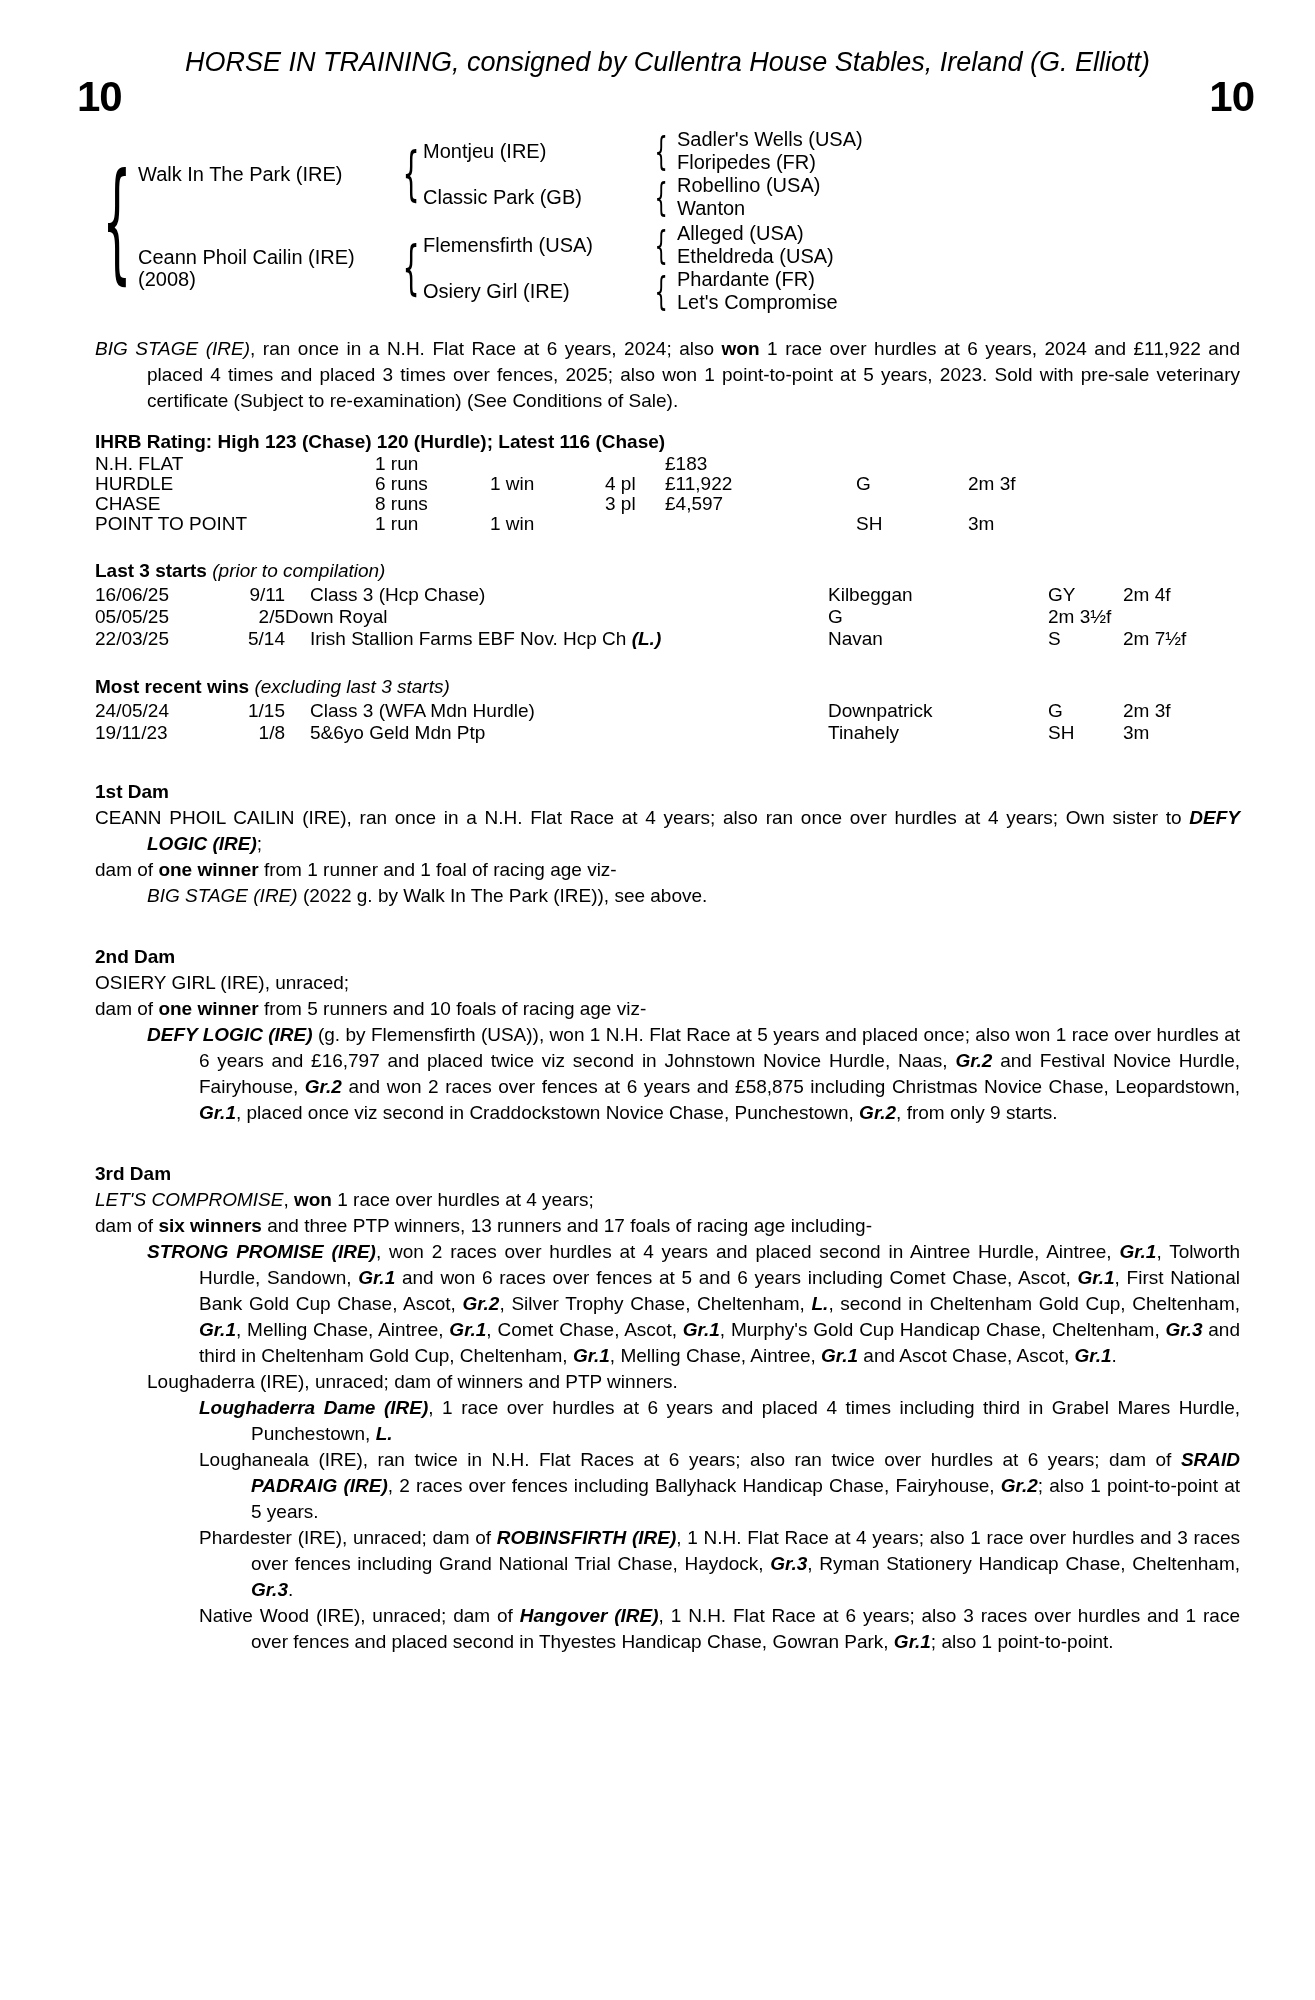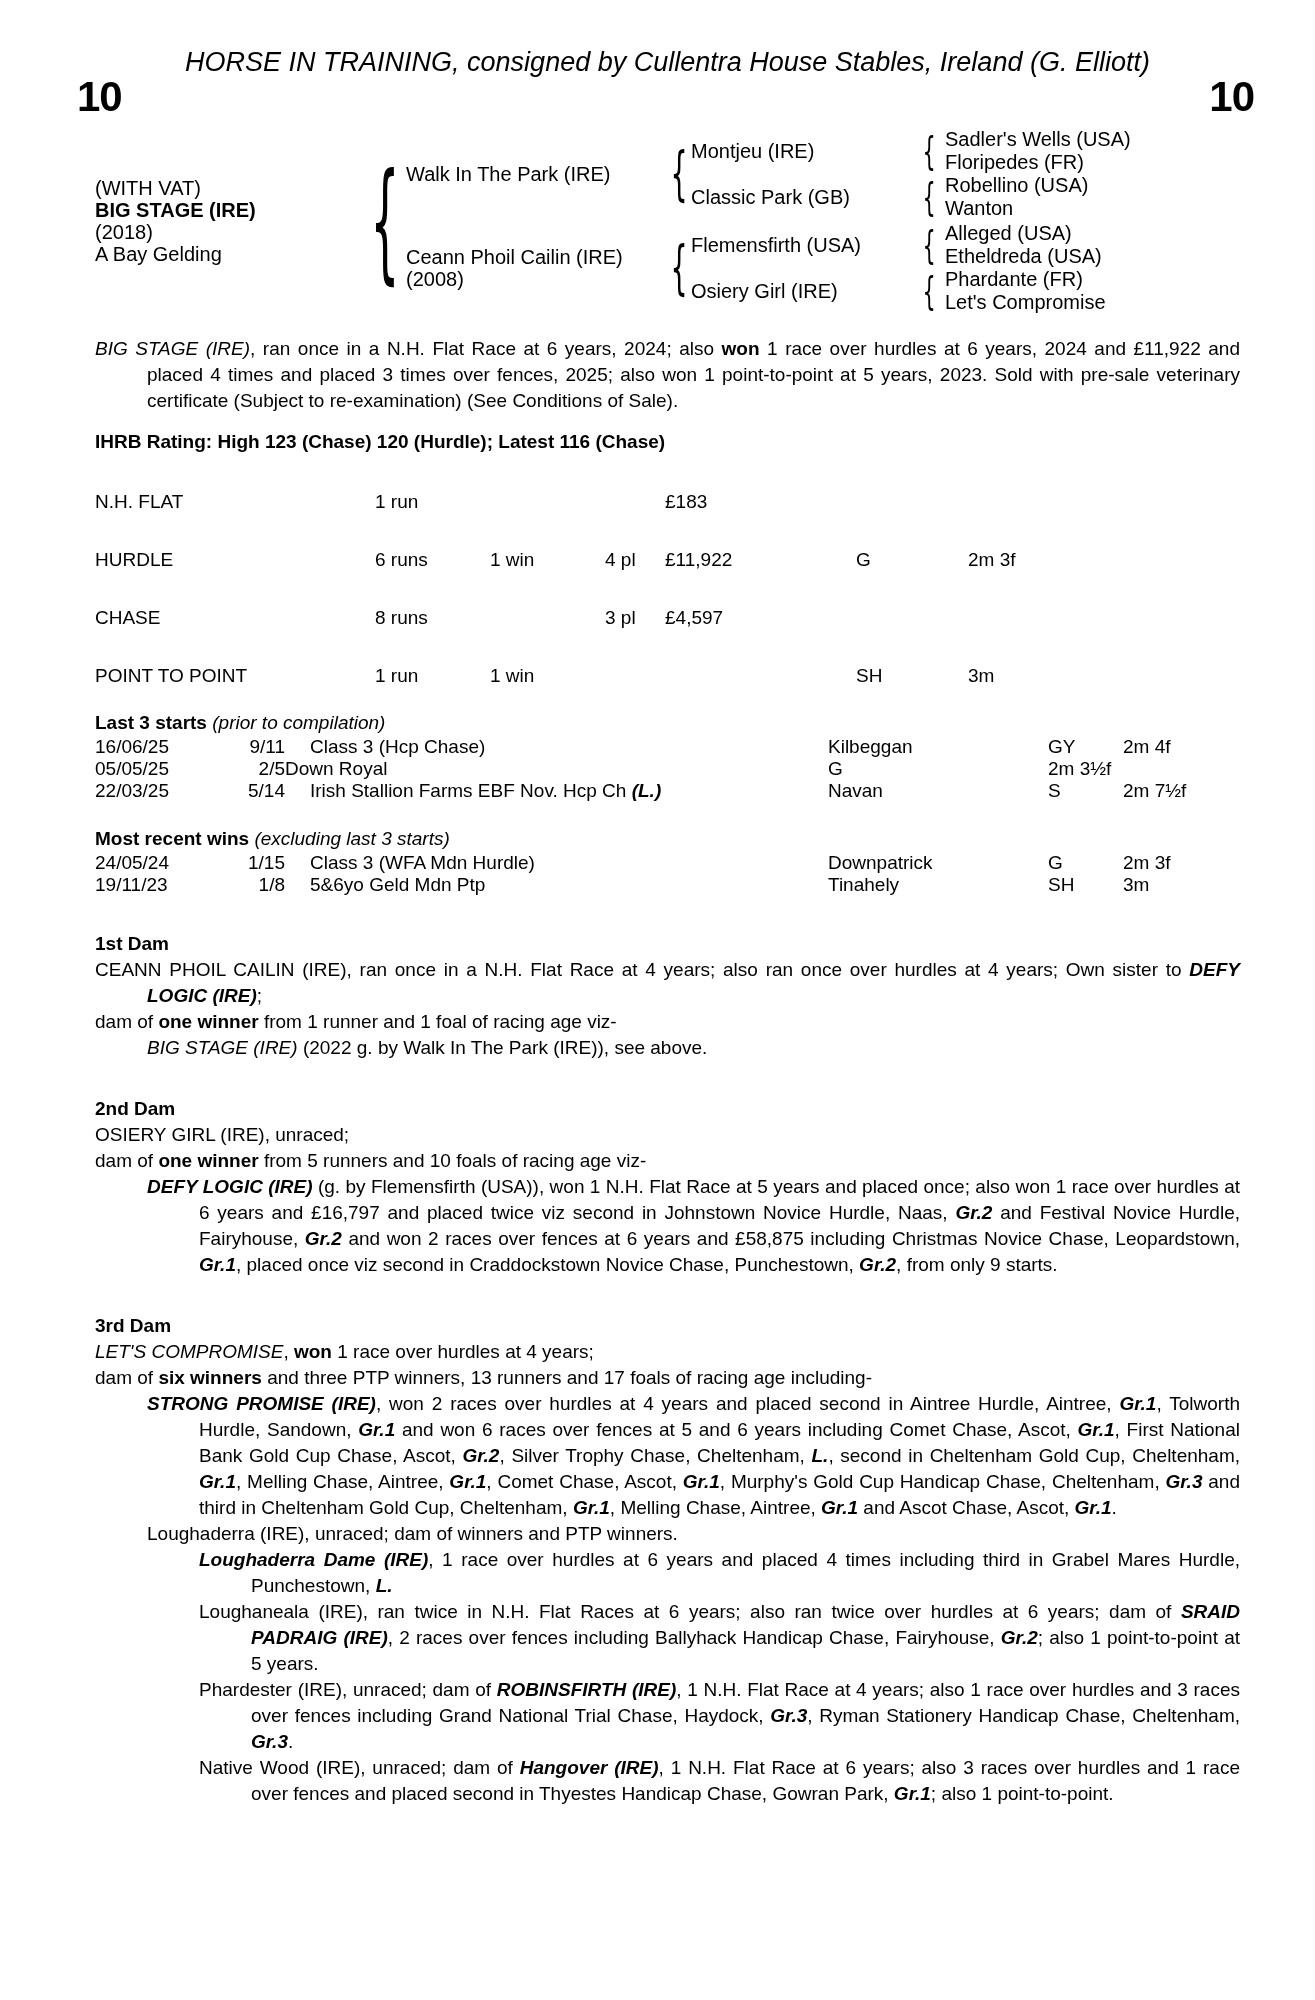"(WITH VAT)" div.ped-left { html: <div> <div>(WITH VAT)</div> <div>BIG STAGE (IRE)</div> <div>(2018)</div> <div>A Bay Gelding</div> </div> -> none }
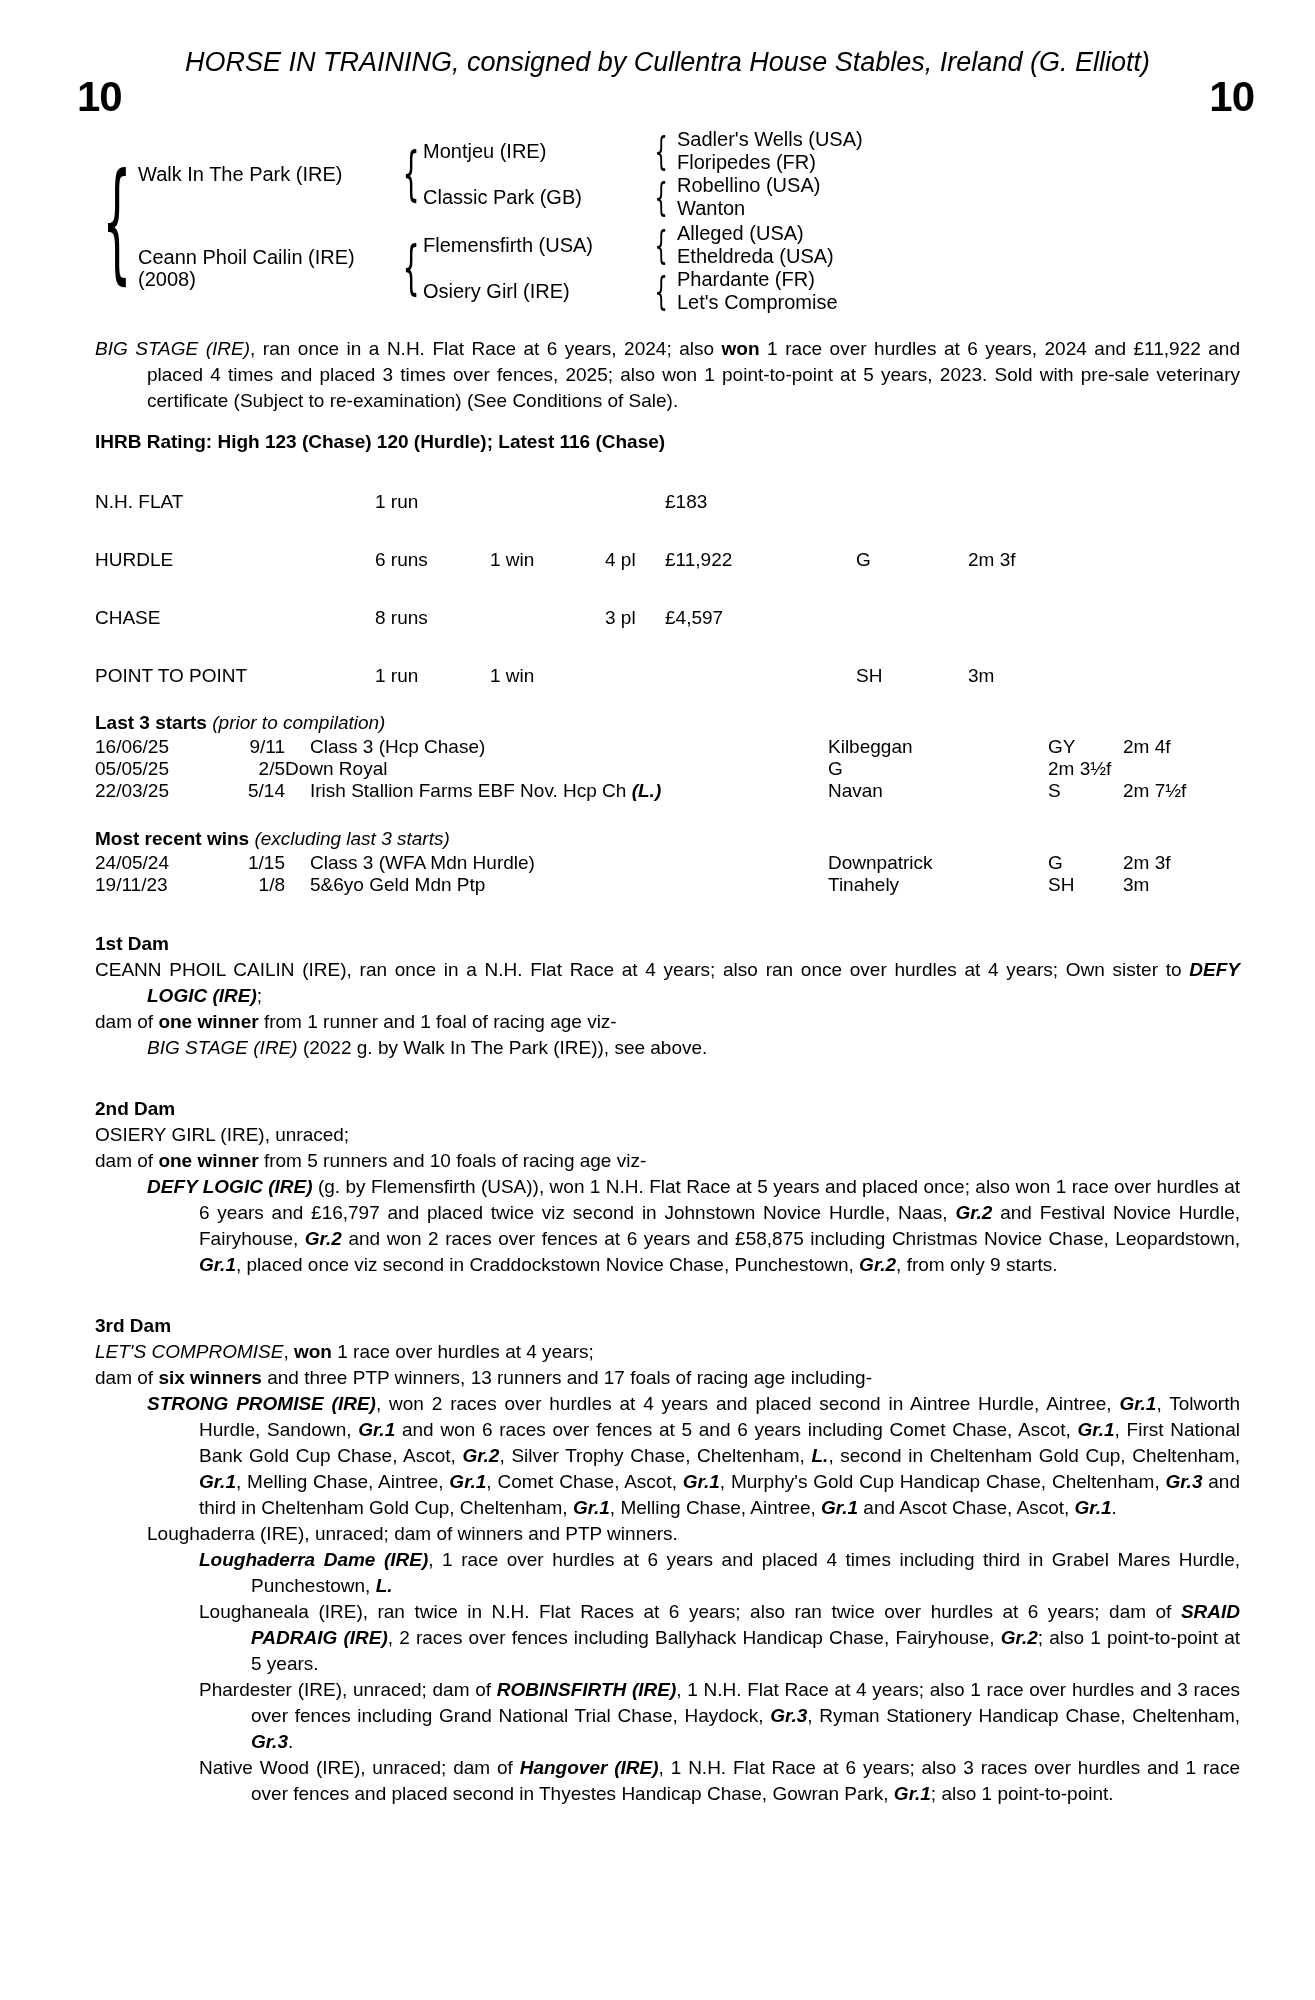"N.H. FLAT" .rec-row { margin-top: 38px -> none }
